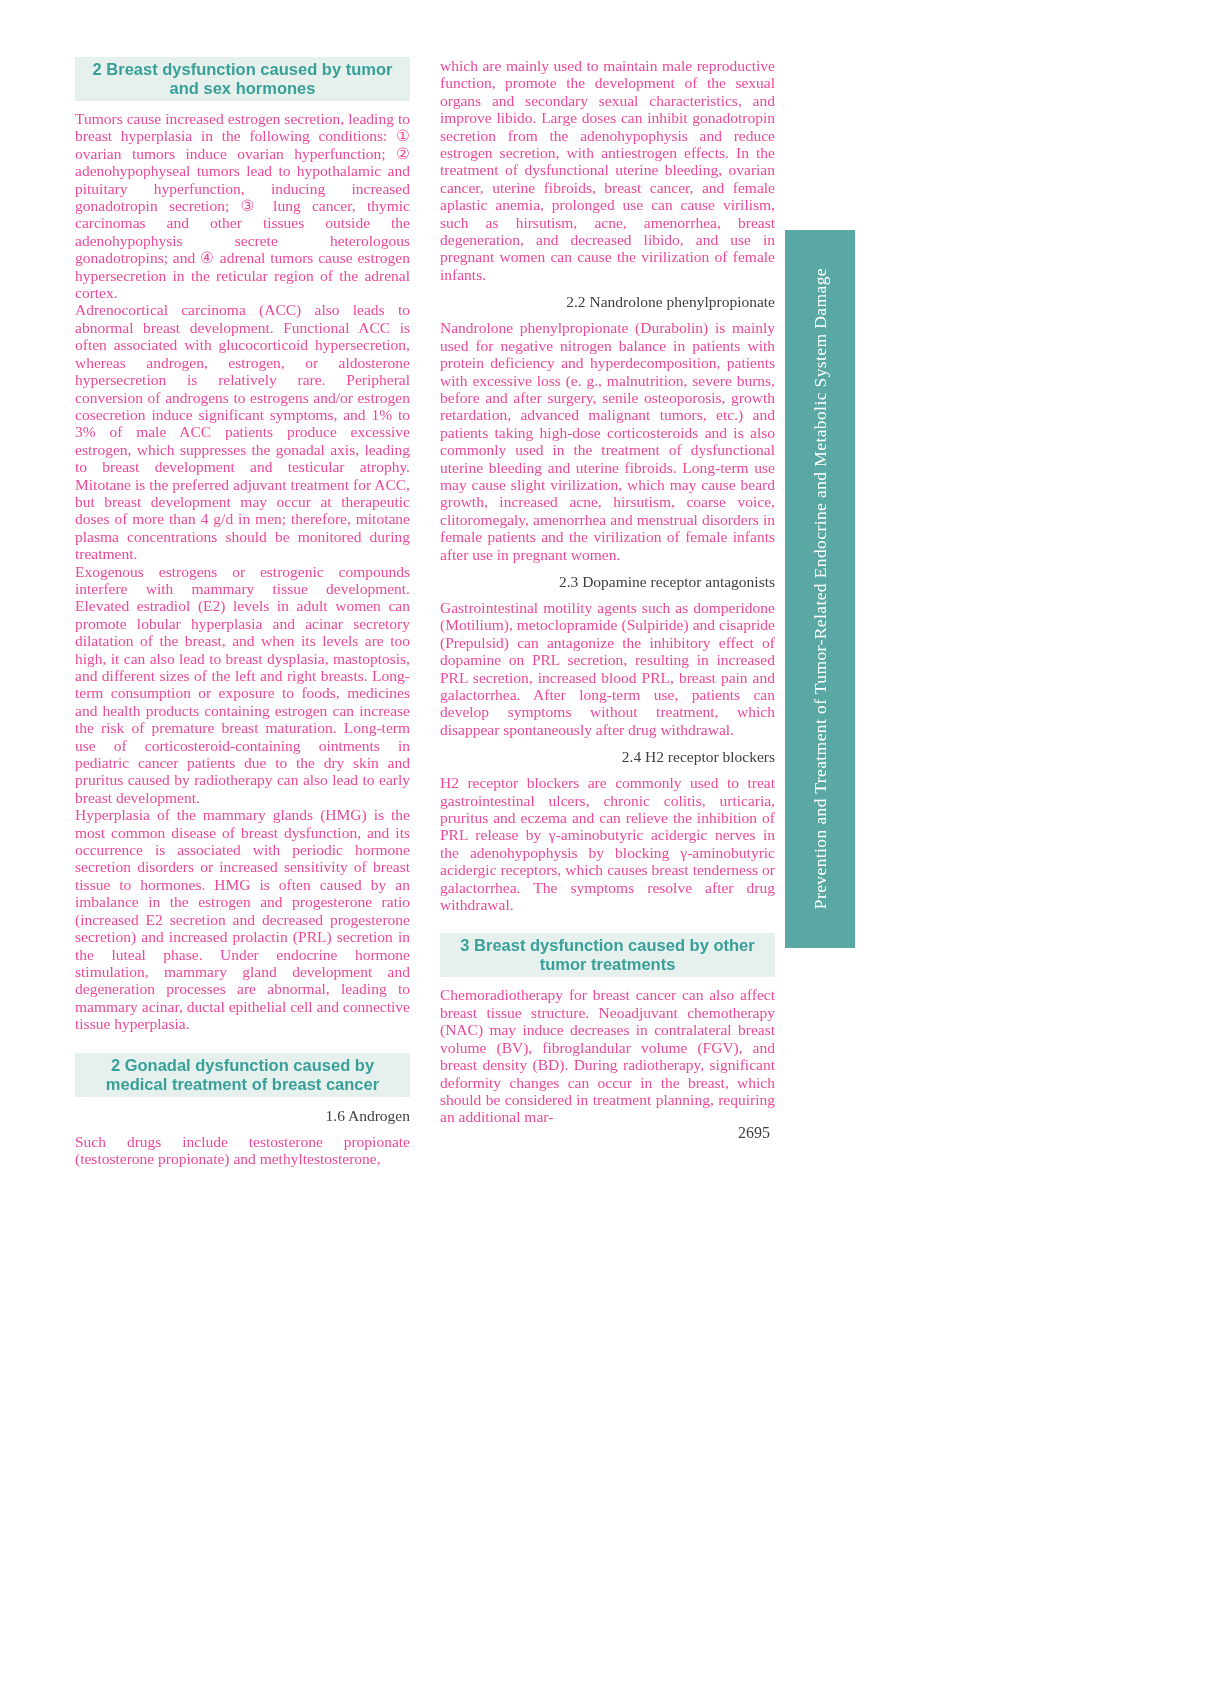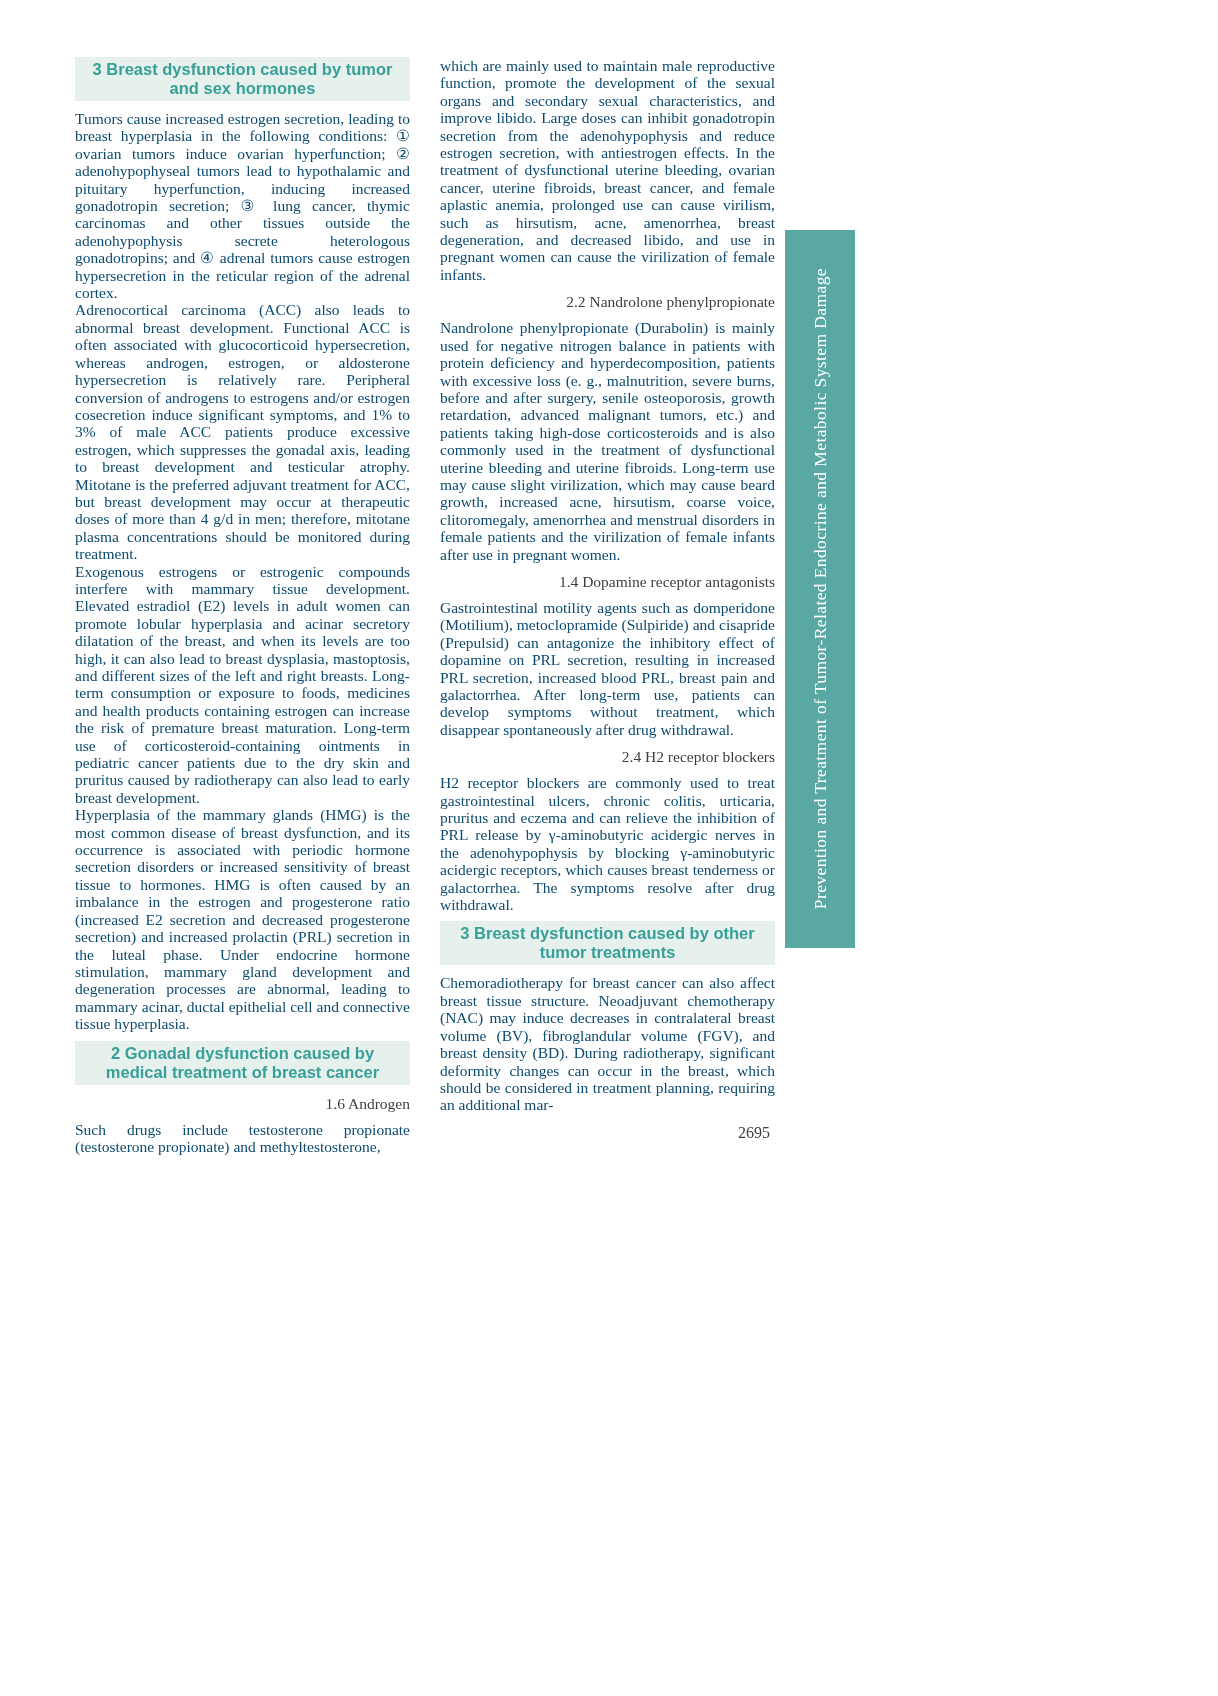"3 Breast dysfunction caused by tumor" div.section-header { text: 3 -> 2 }
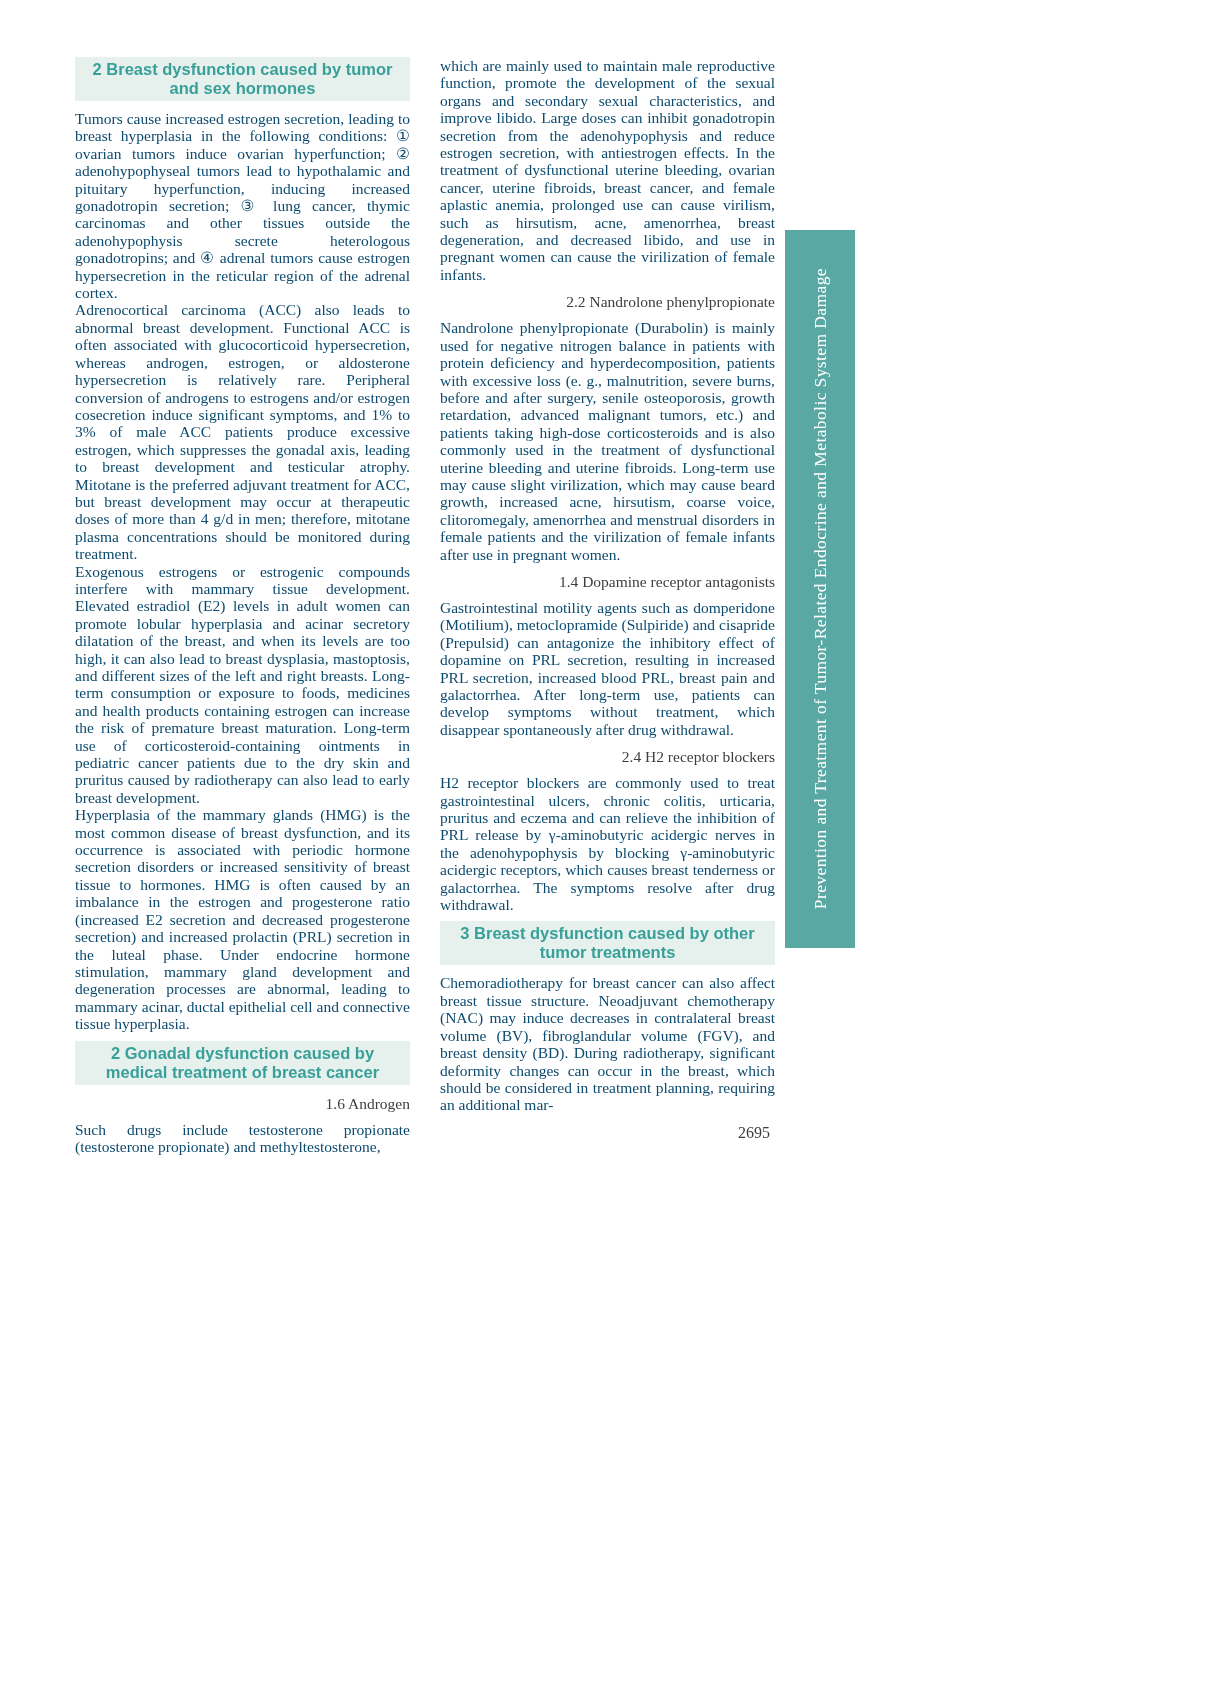"which are mainly used to" .body-par { color: #0c4a6e -> #ec4899 }
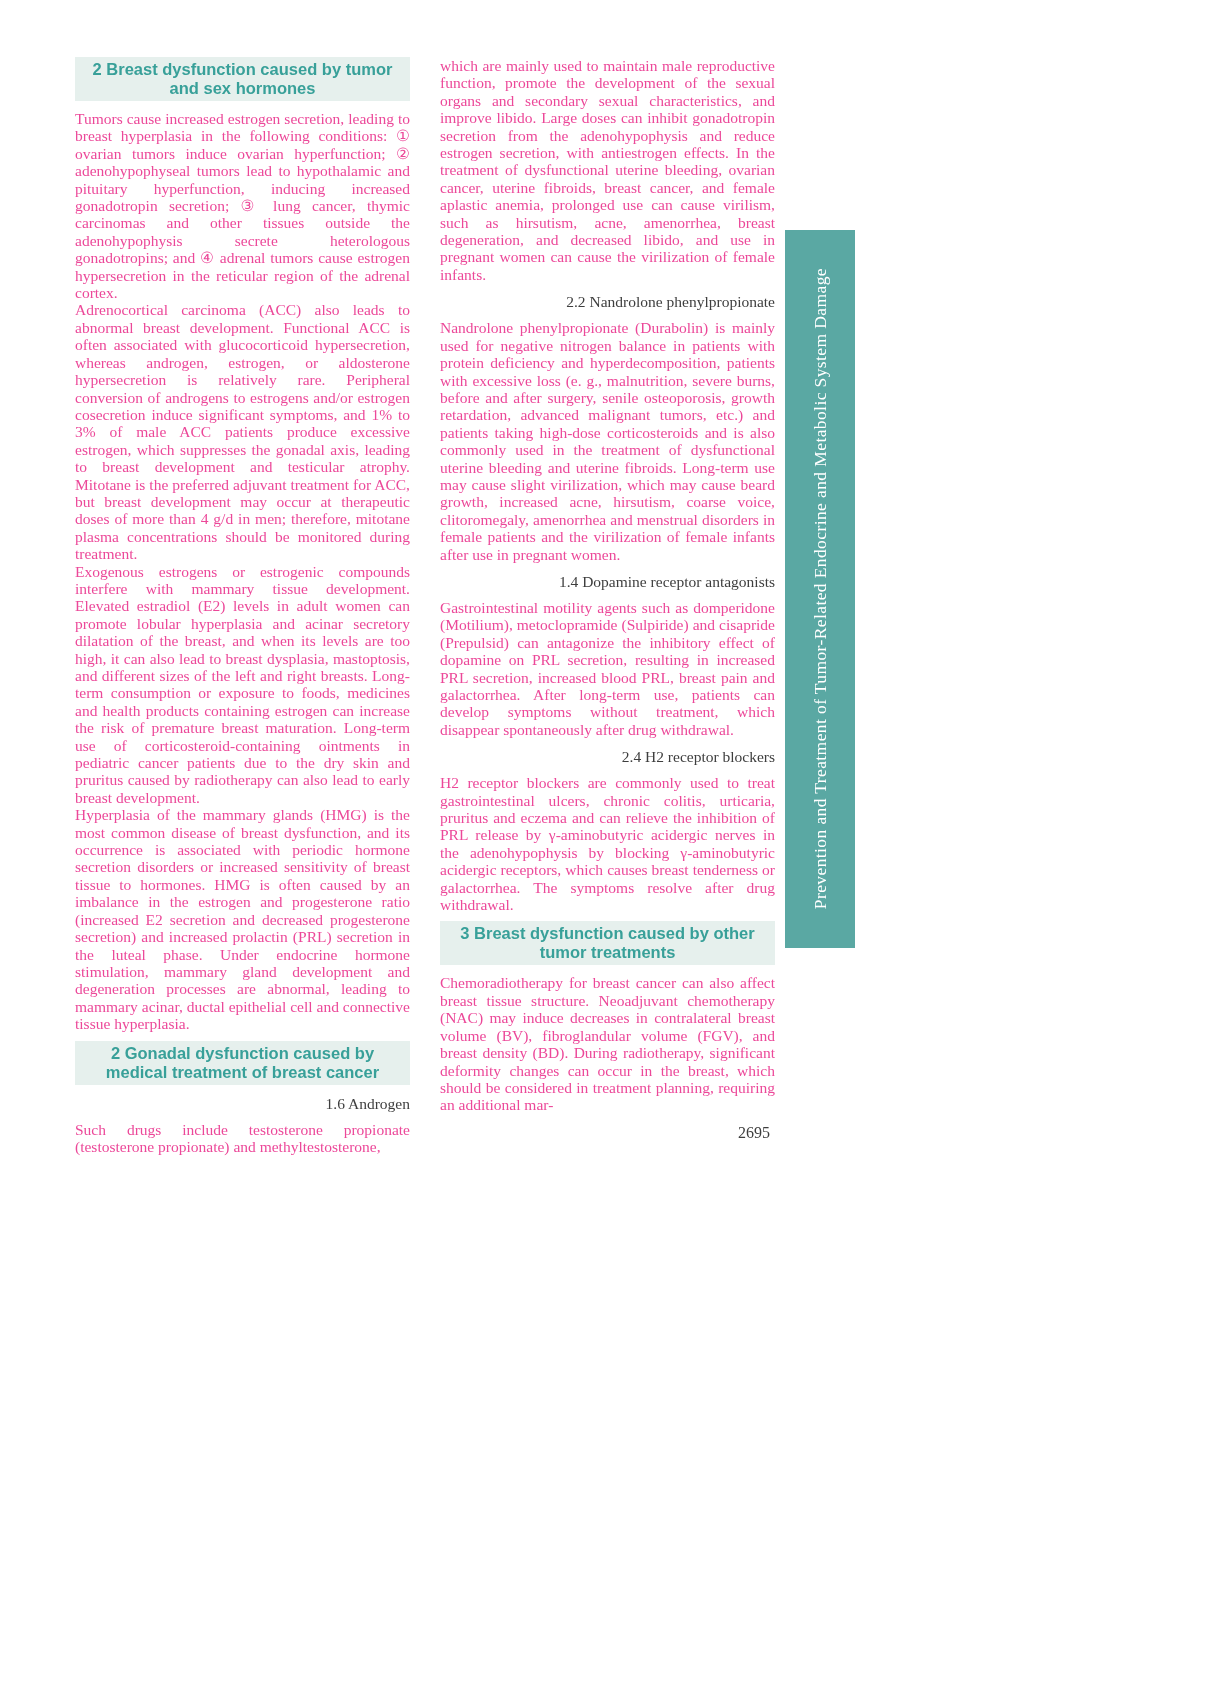"1.4 Dopamine receptor antagonists" div.subheader { text: 1.4 -> 2.3 }
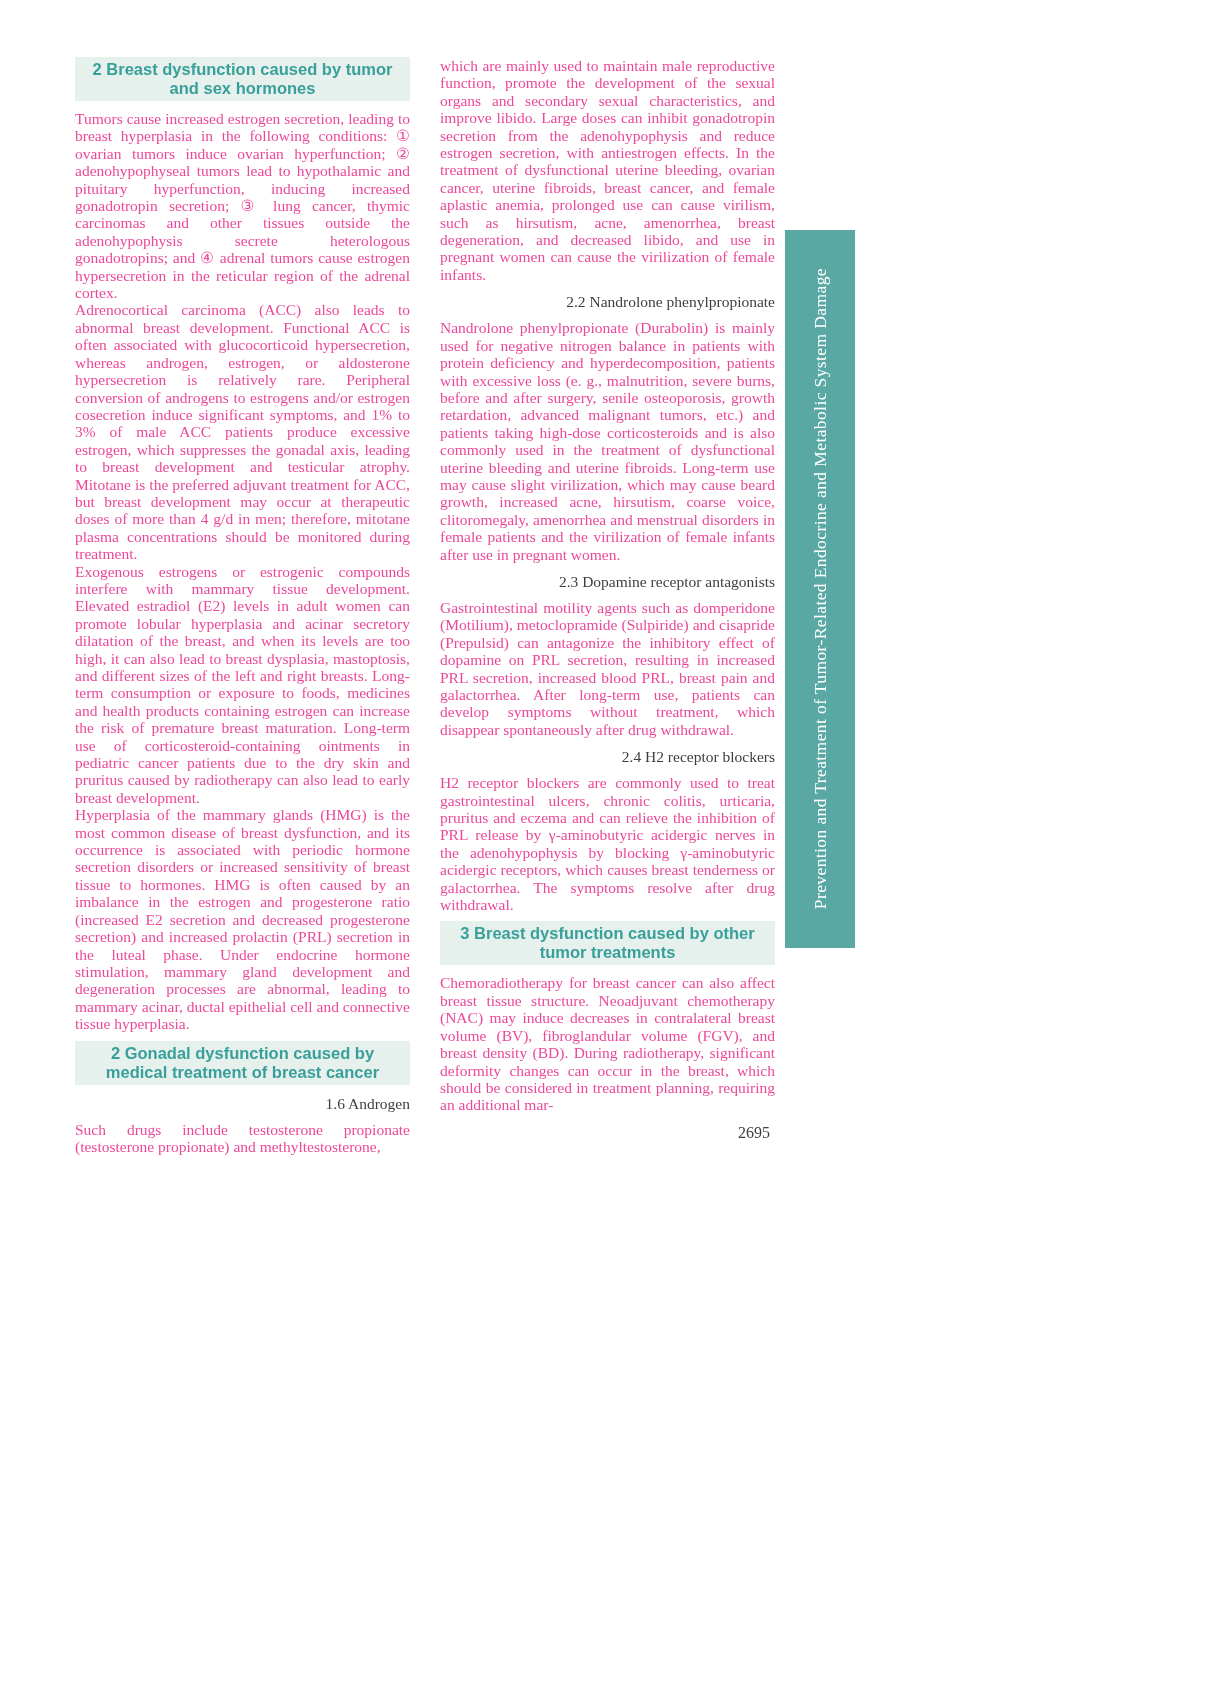"3 Breast dysfunction caused by" .section-header.mid { margin-top: 8px -> 20px }
